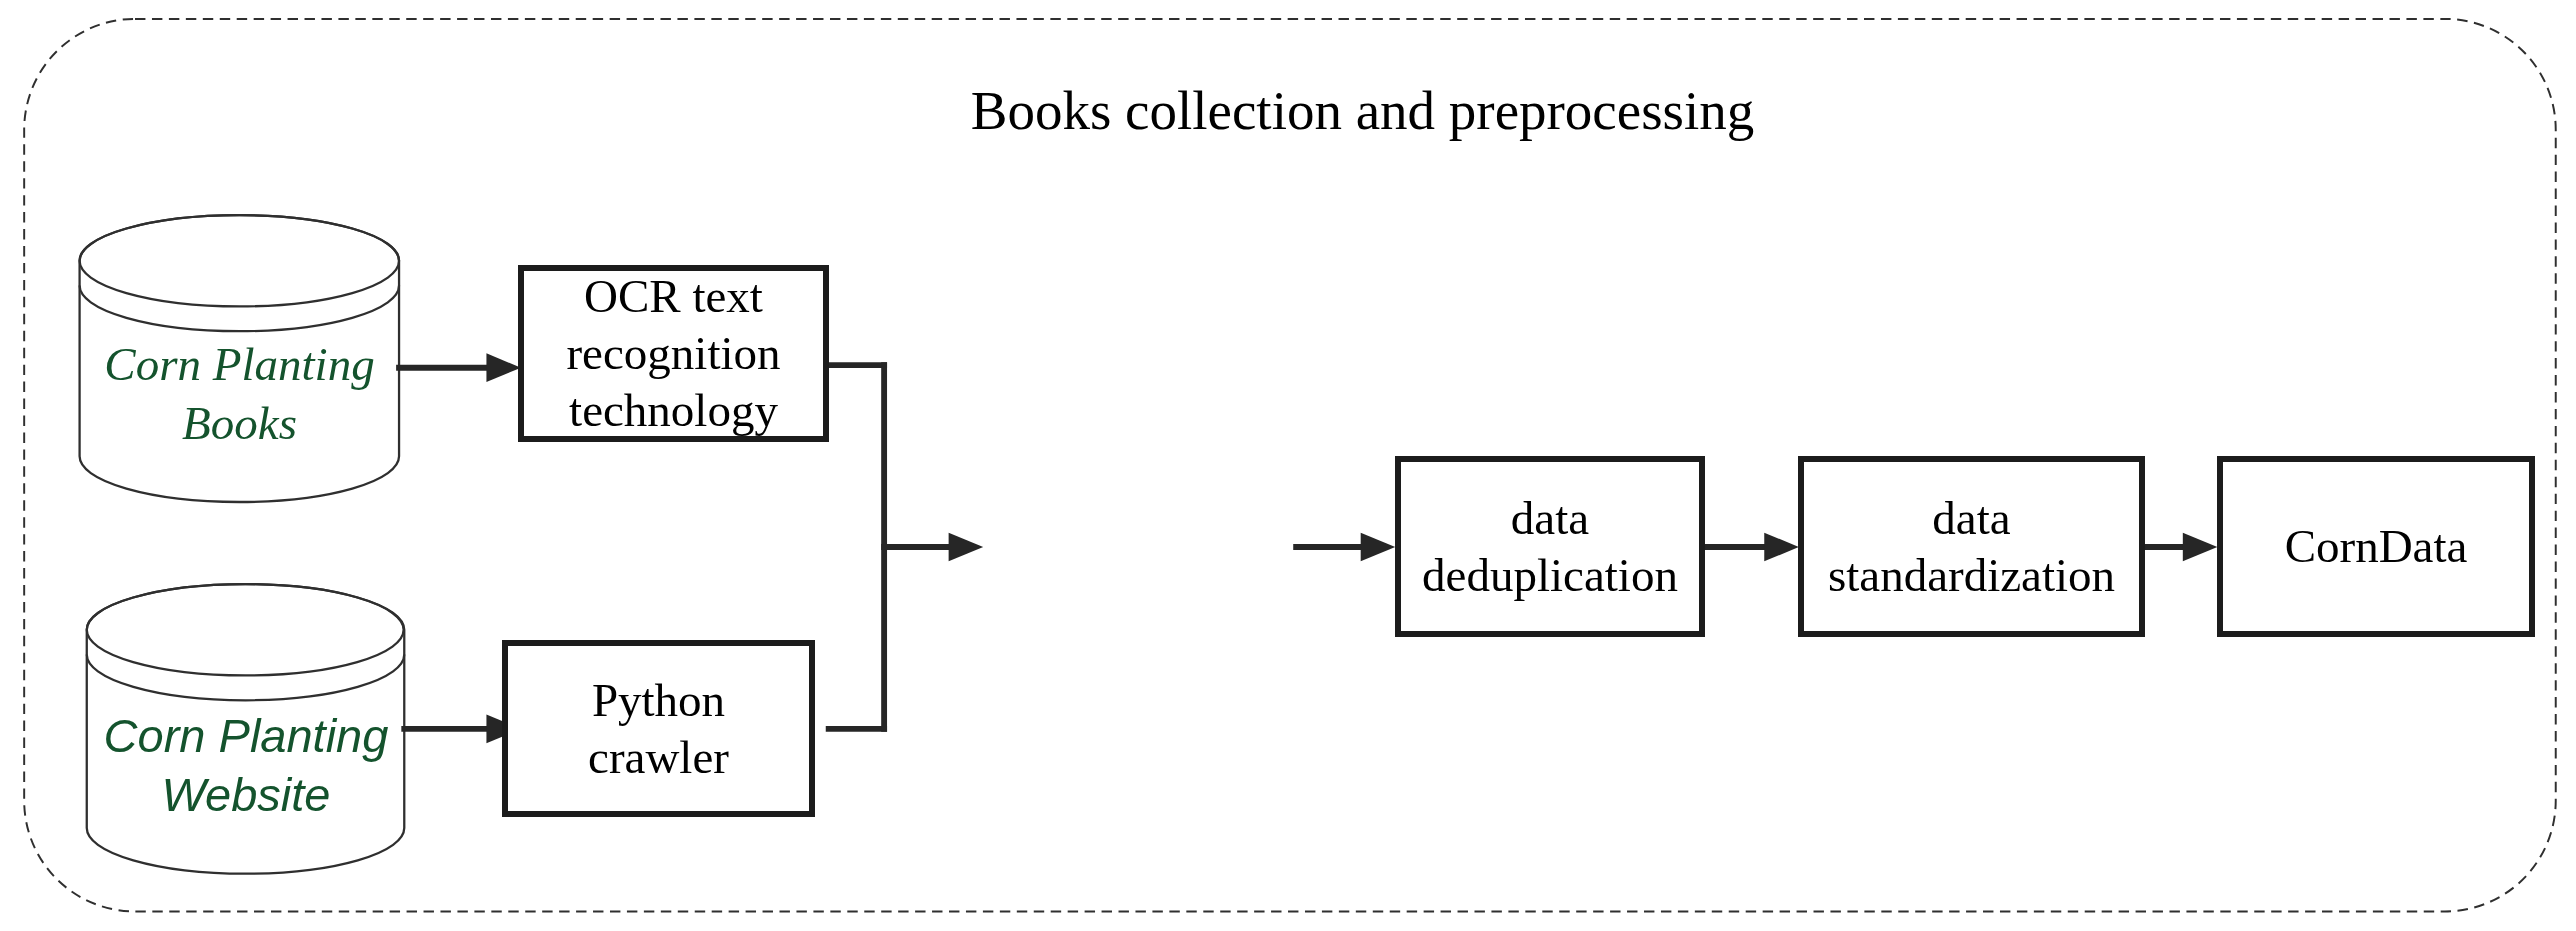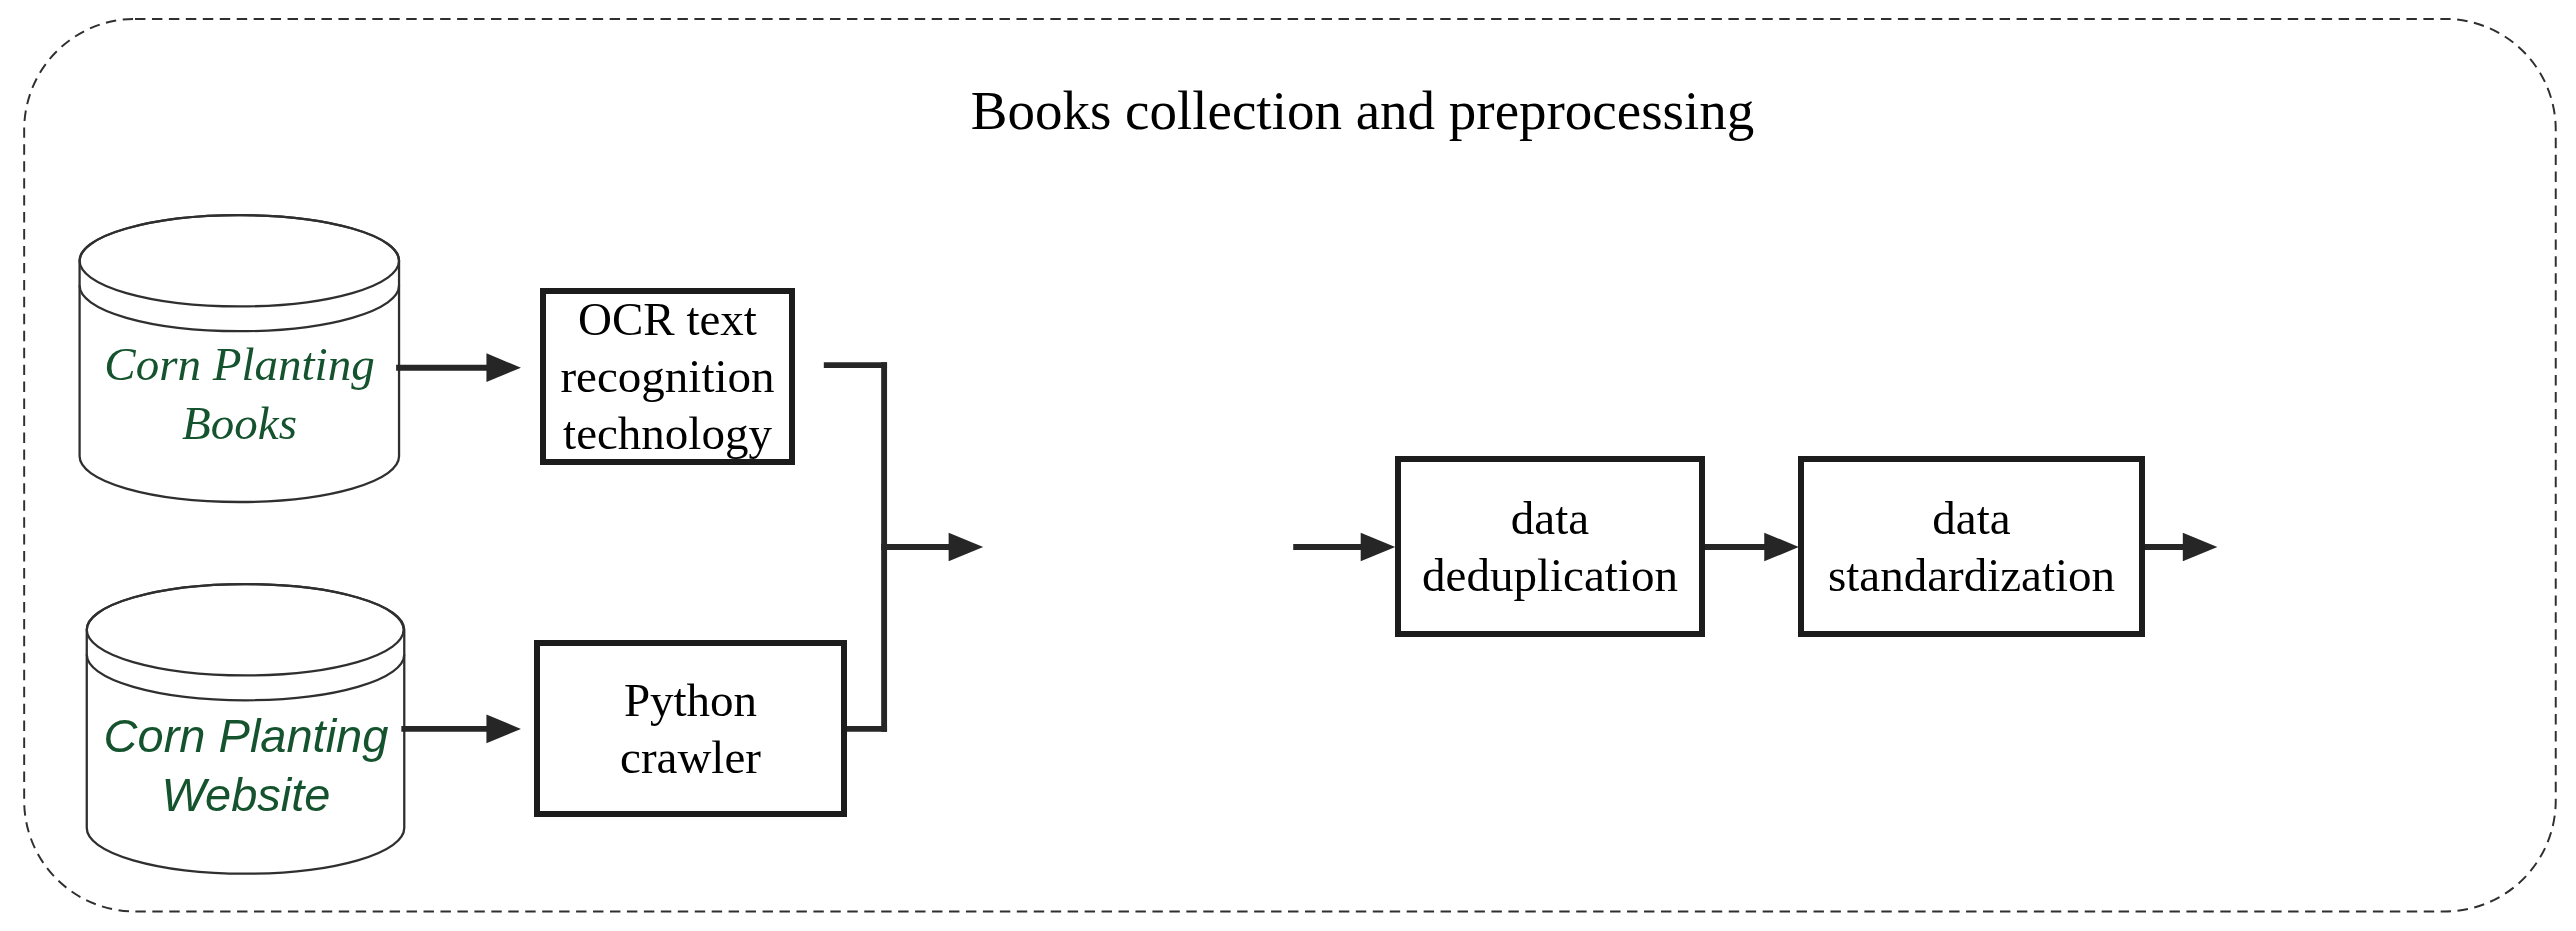"OCR text" .pos-ocr { margin-left: 22px -> none; top: 288px -> 265px; width: 255px -> 311px }
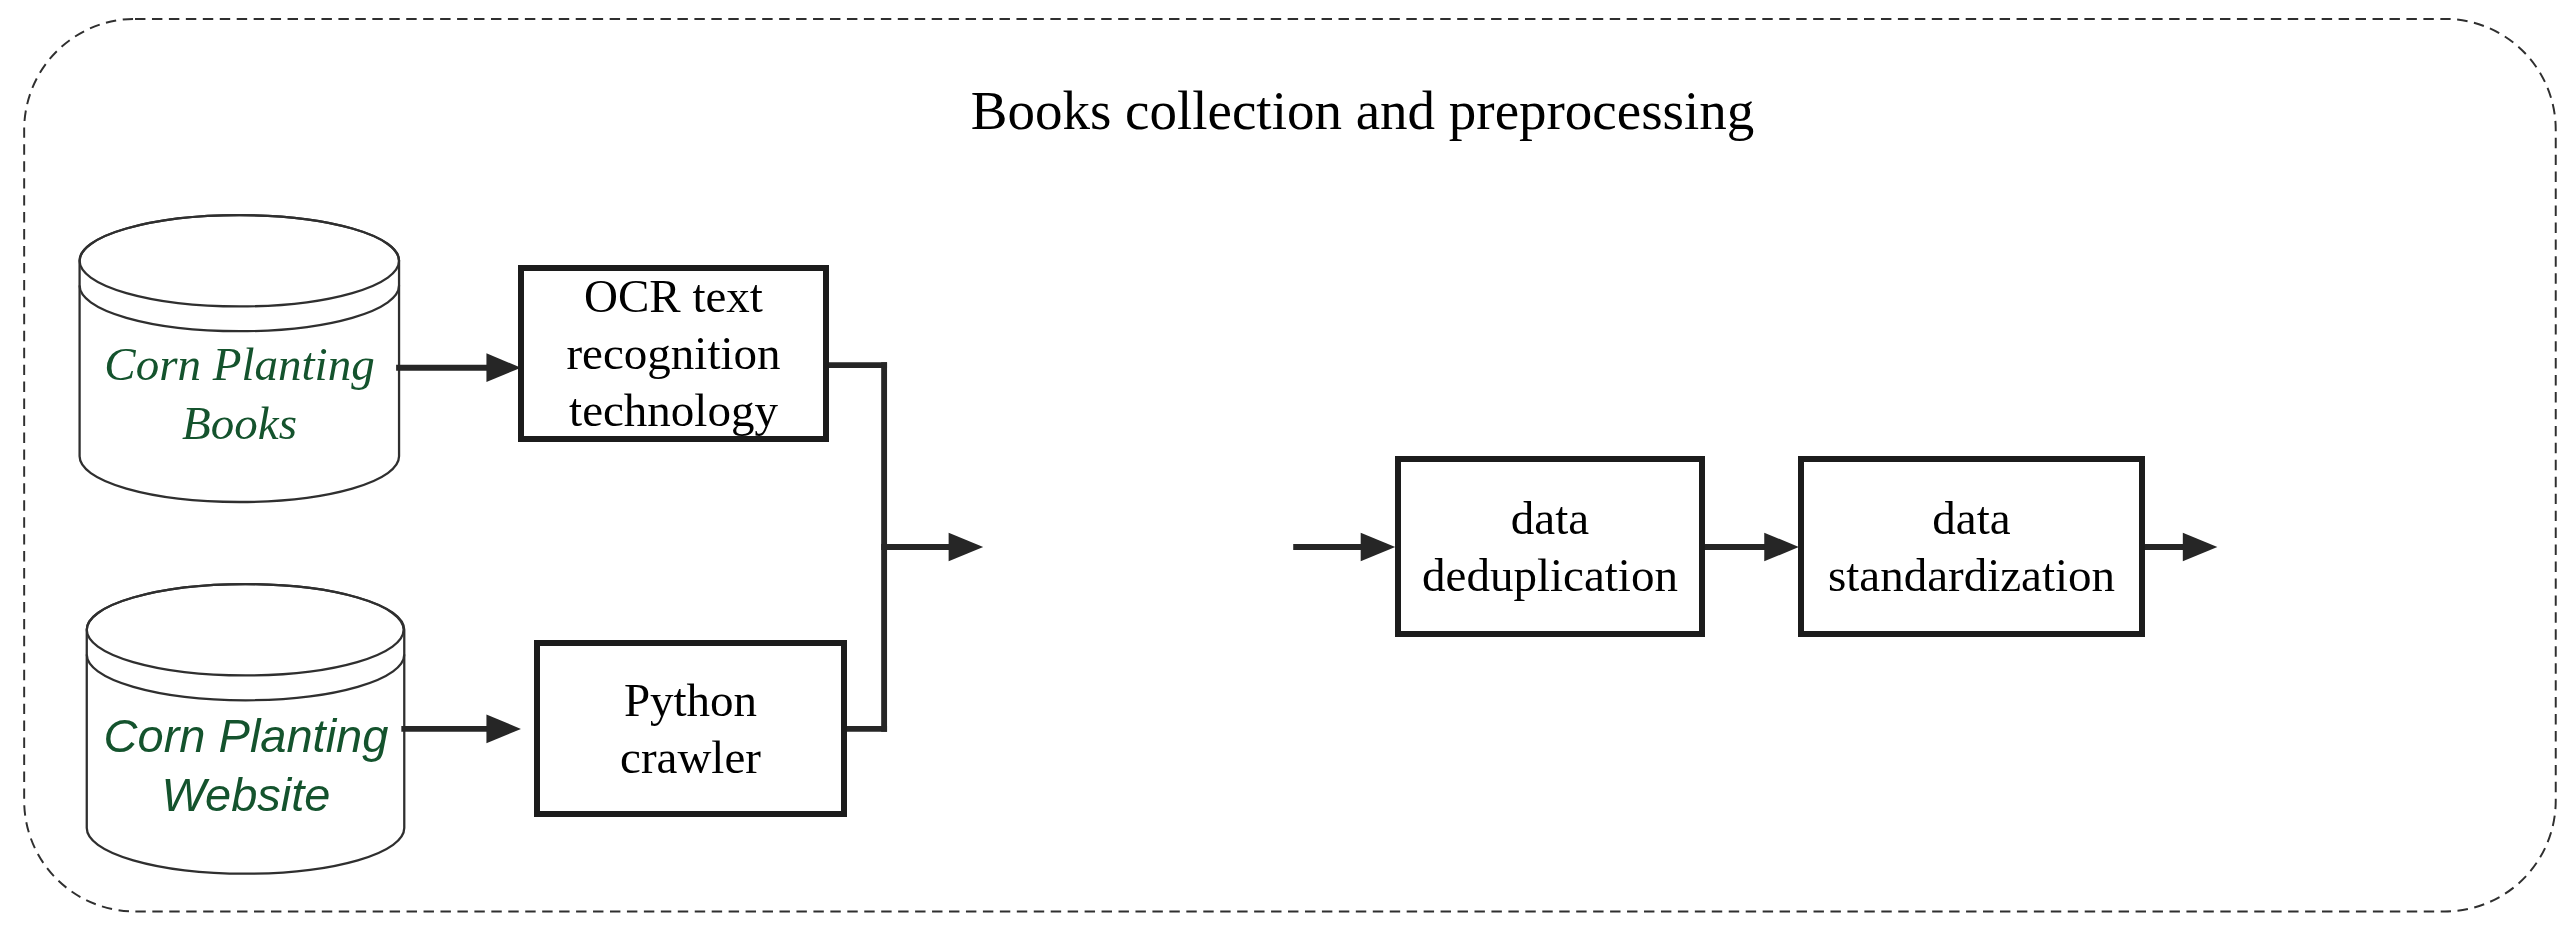"CornData" div.node { html: none -> <div>CornData</div> }
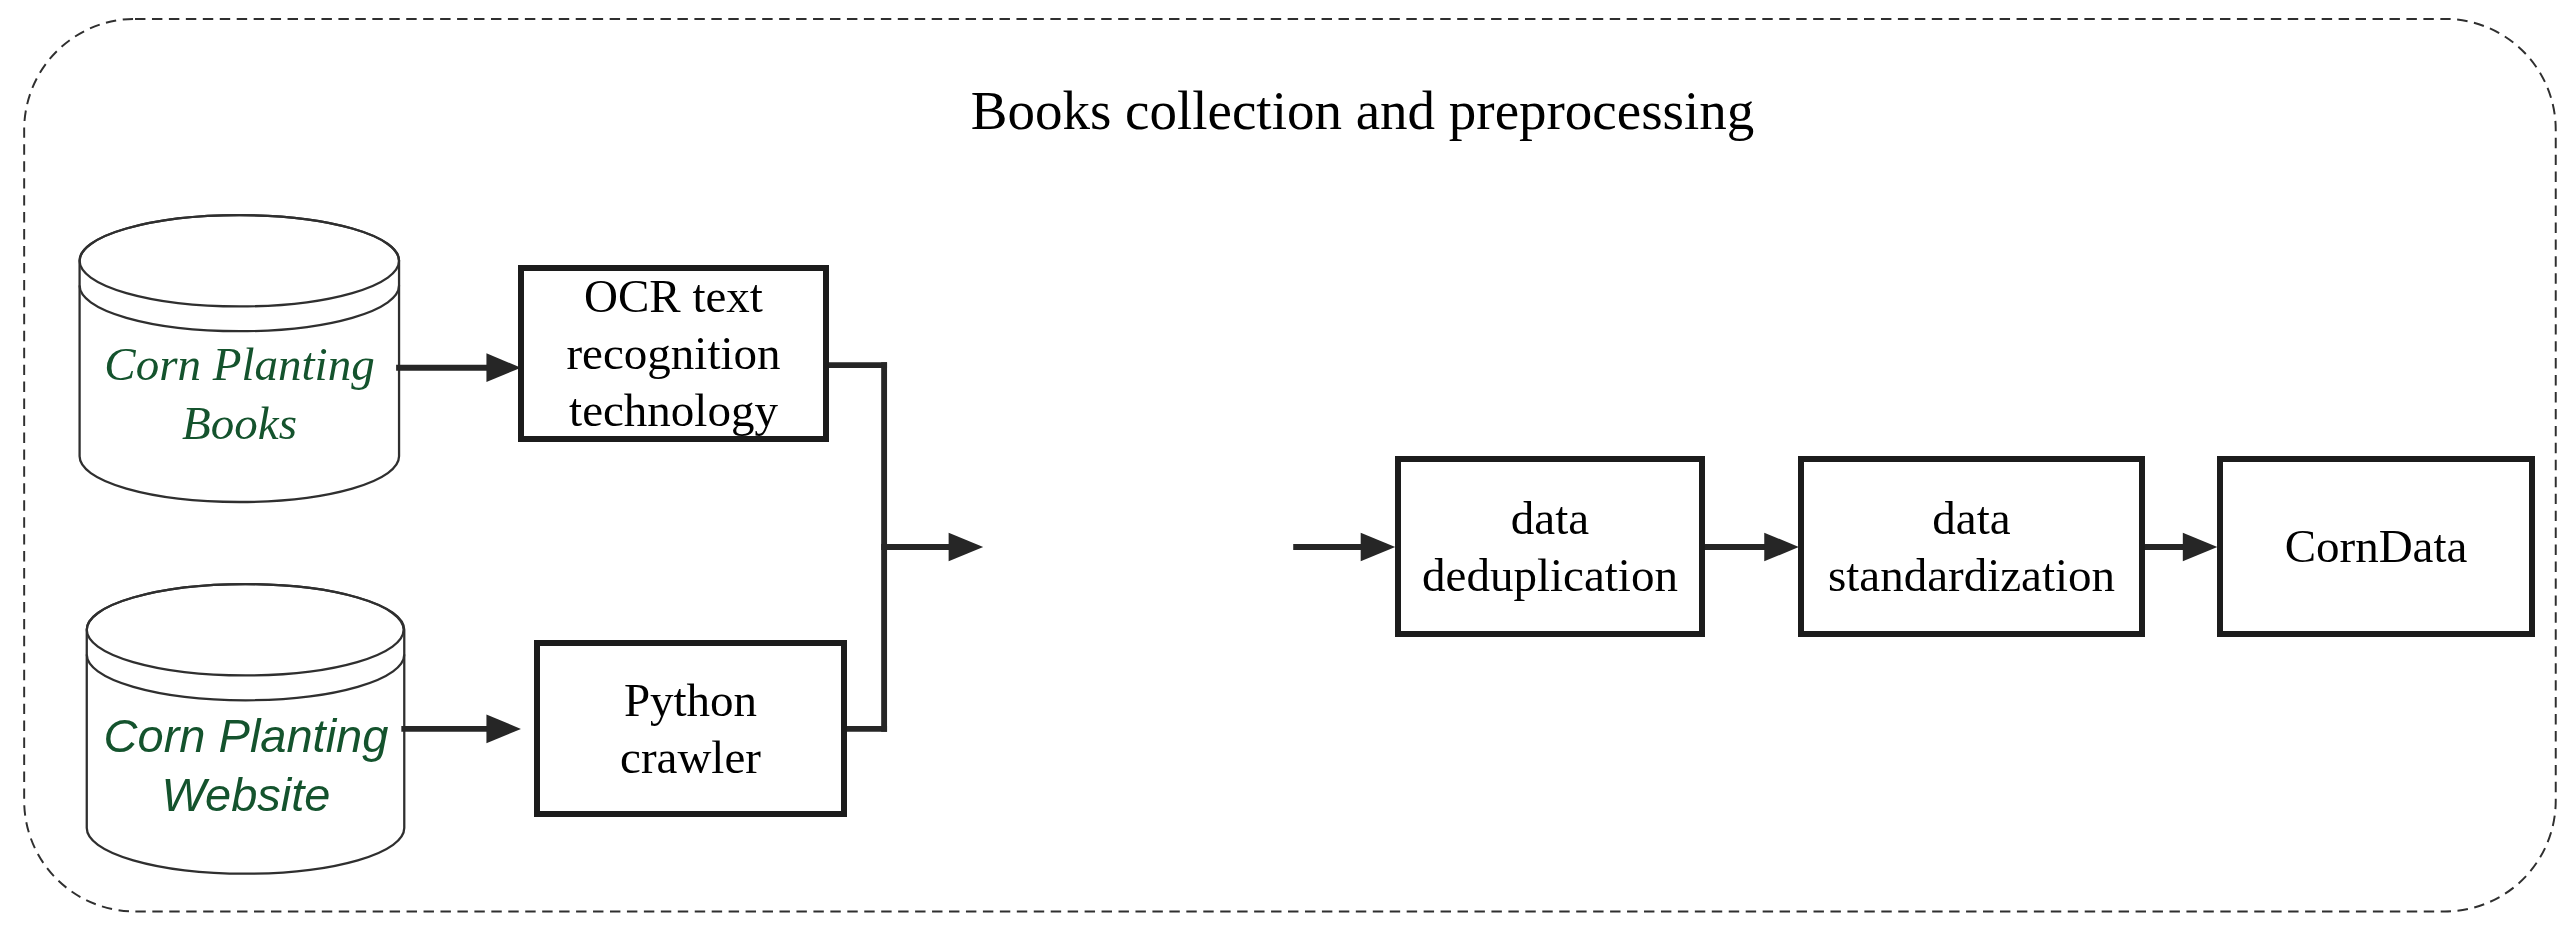"Python" .pos-crawler { left: 534px -> 502px }
